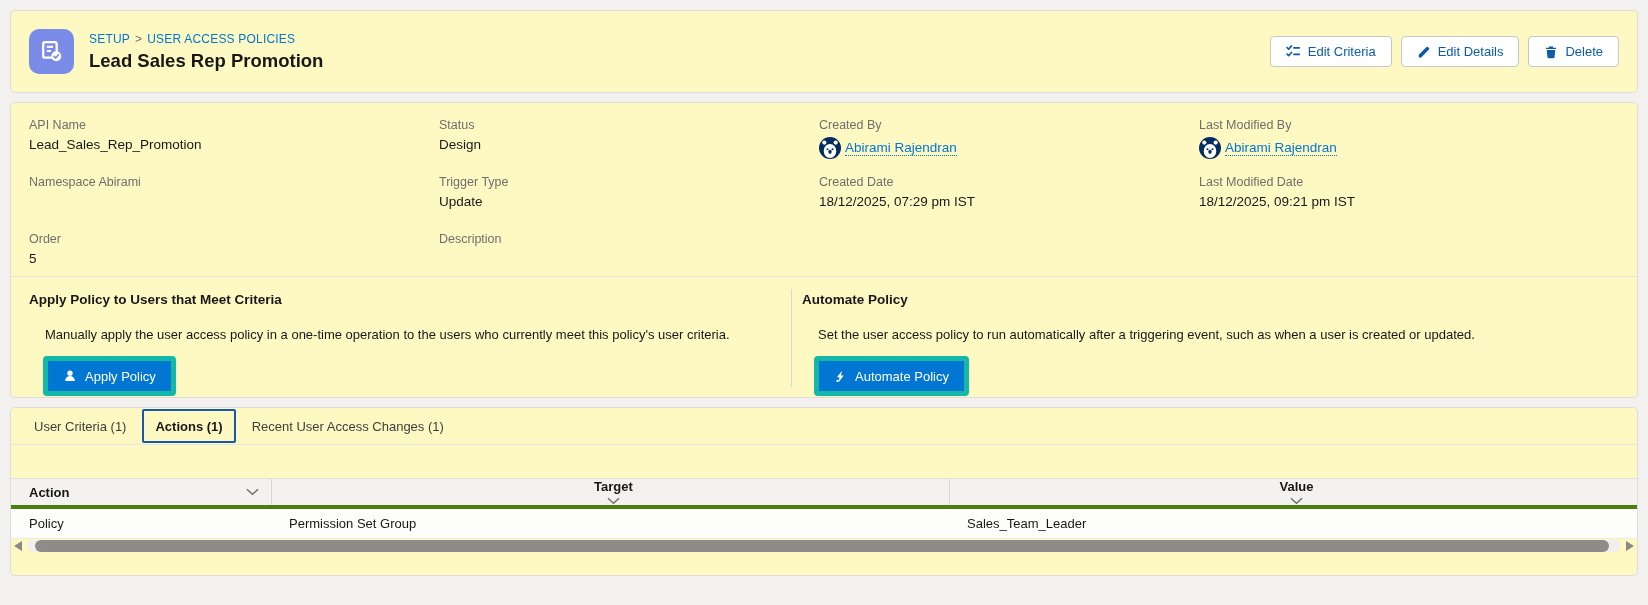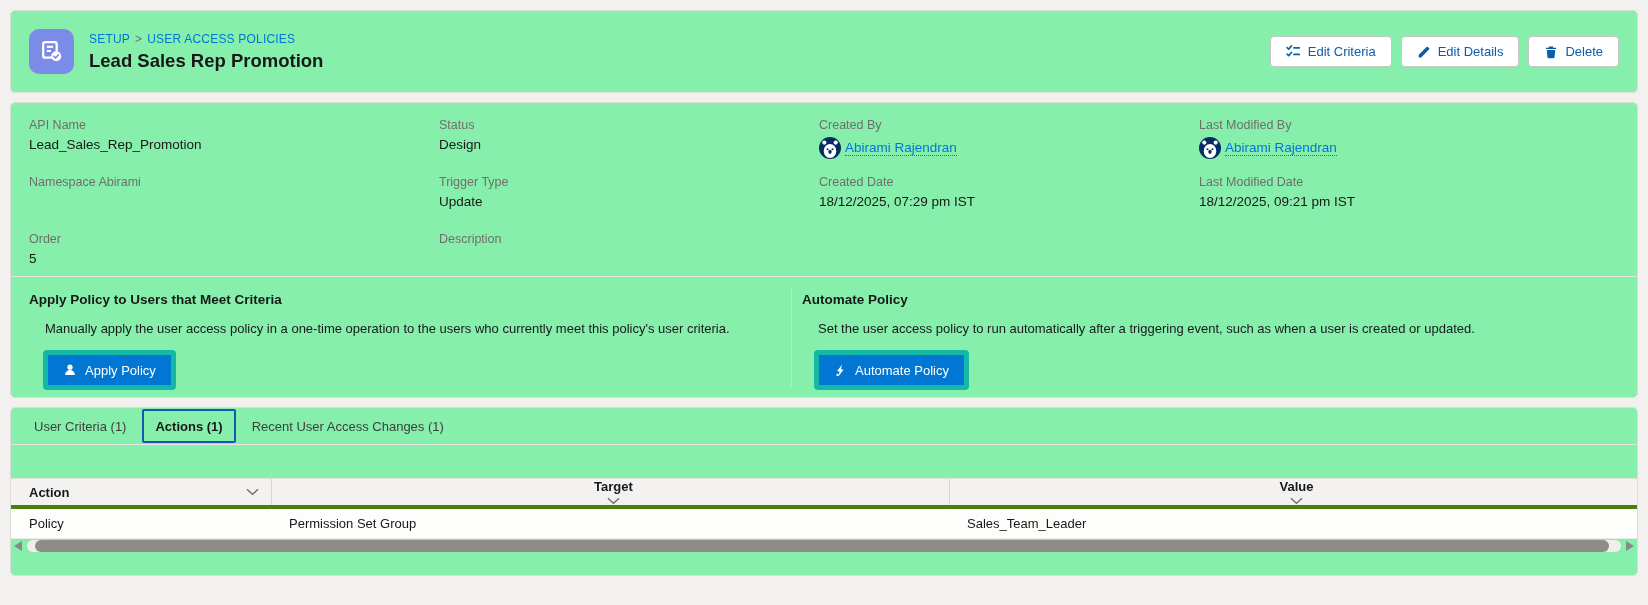"SETUP" .card { background: #86efac -> #fef9c3 }
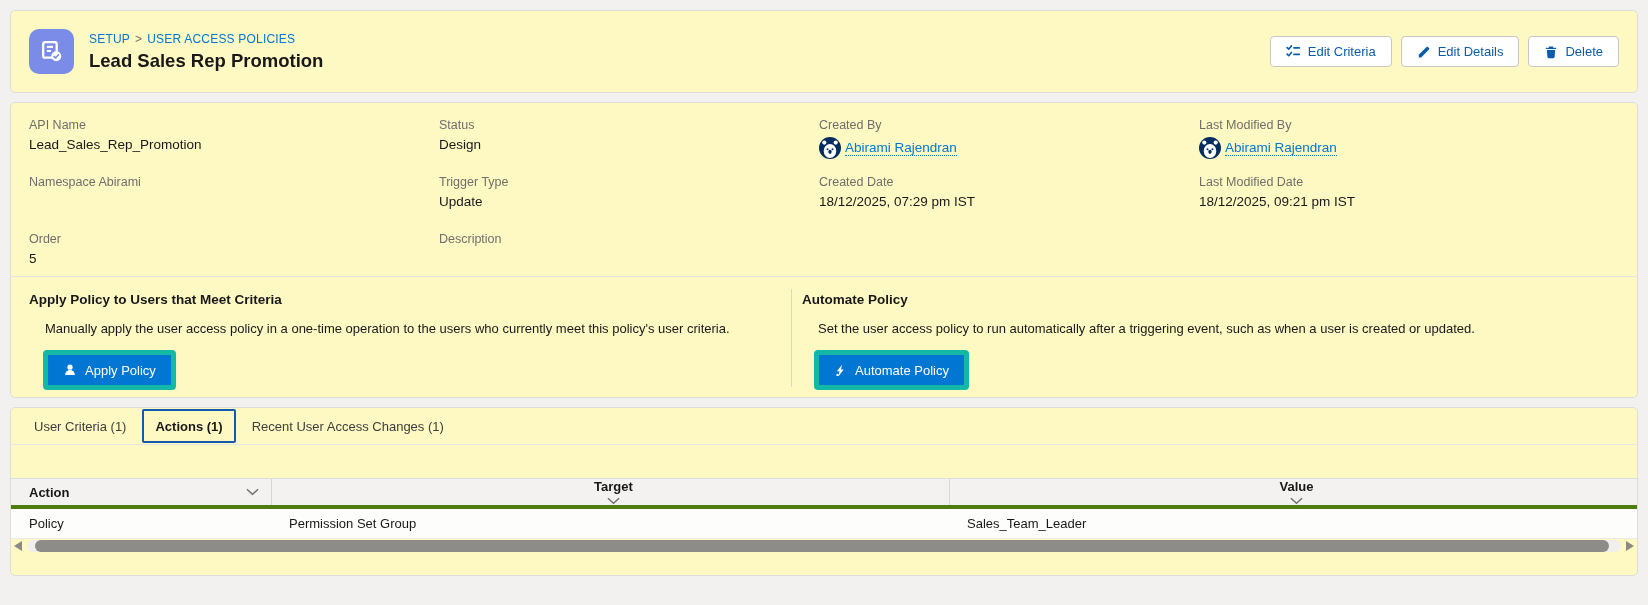"Manually apply the user access" .panel-desc { margin: 14px 0 0 16px -> 20px 0 0 16px }
